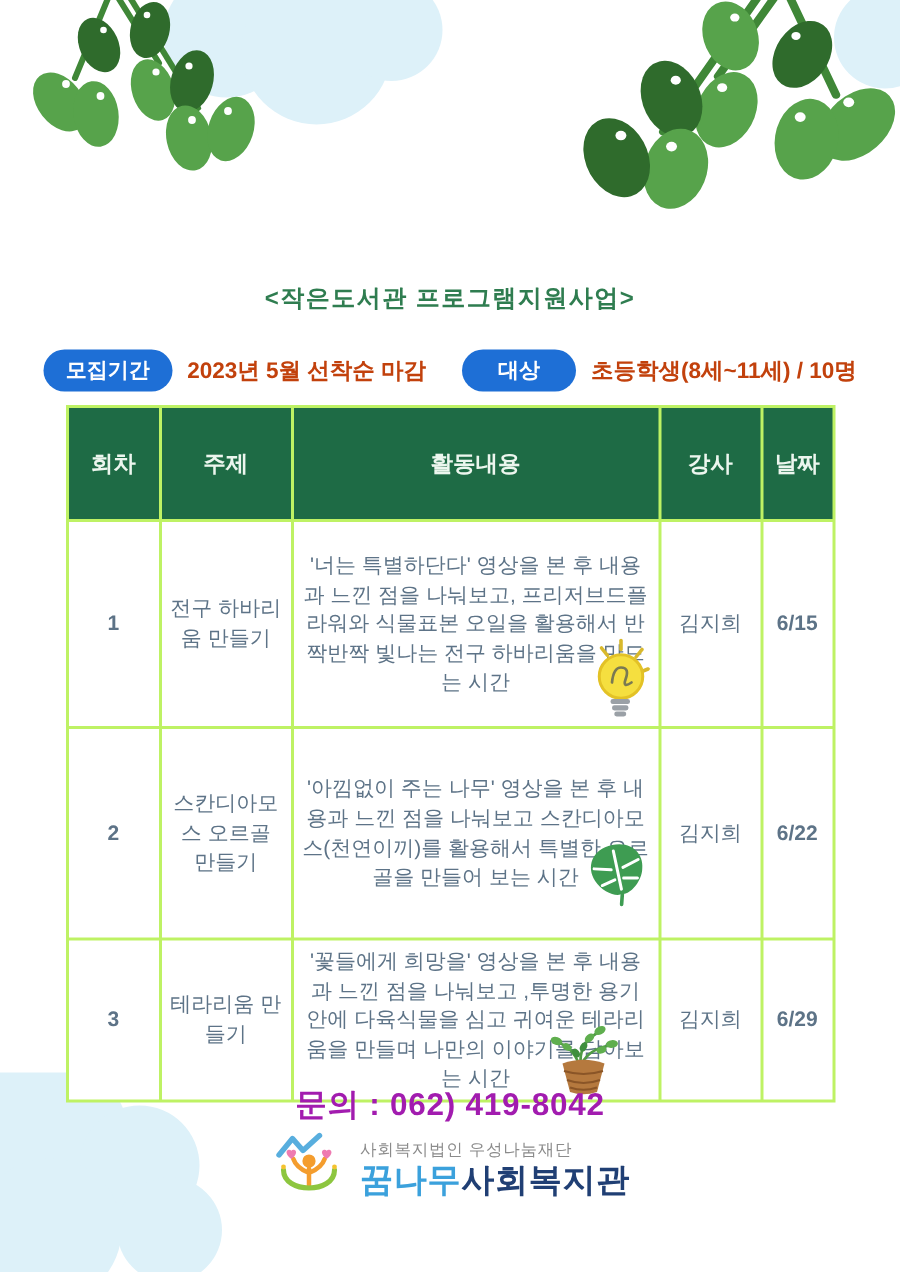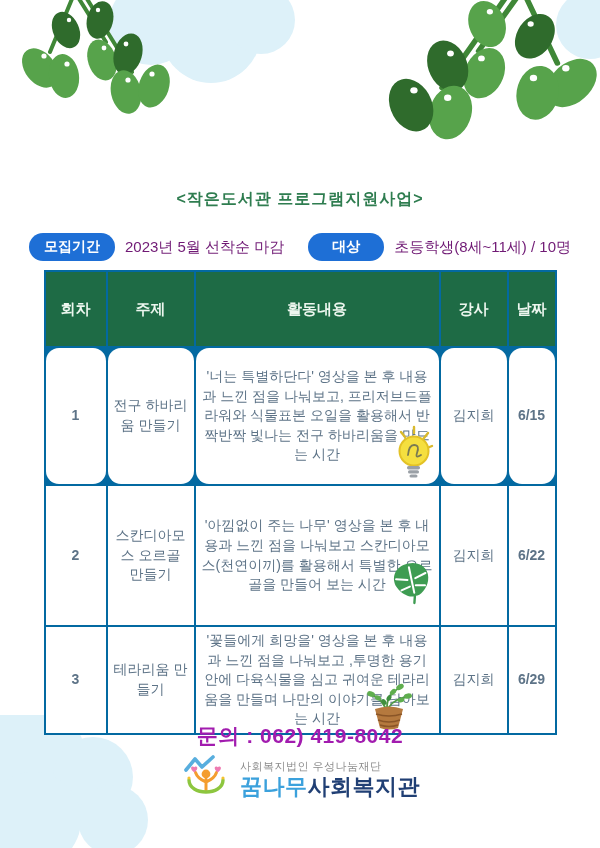"2023년 5월 선착순 마감" .info-text { color: #701a75 -> #c2410c; font-weight: normal -> bold }
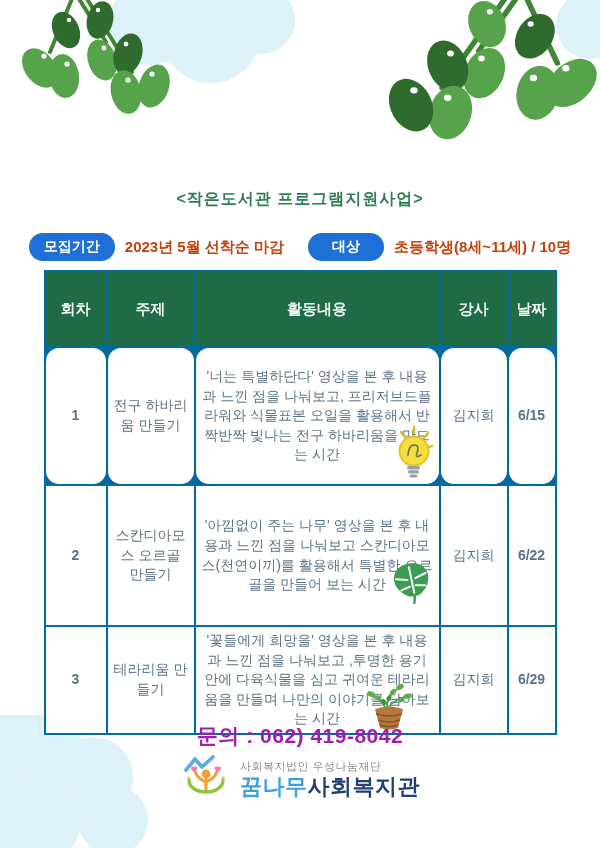"회차" table.schedule { background: #0369a1 -> #bef264 }
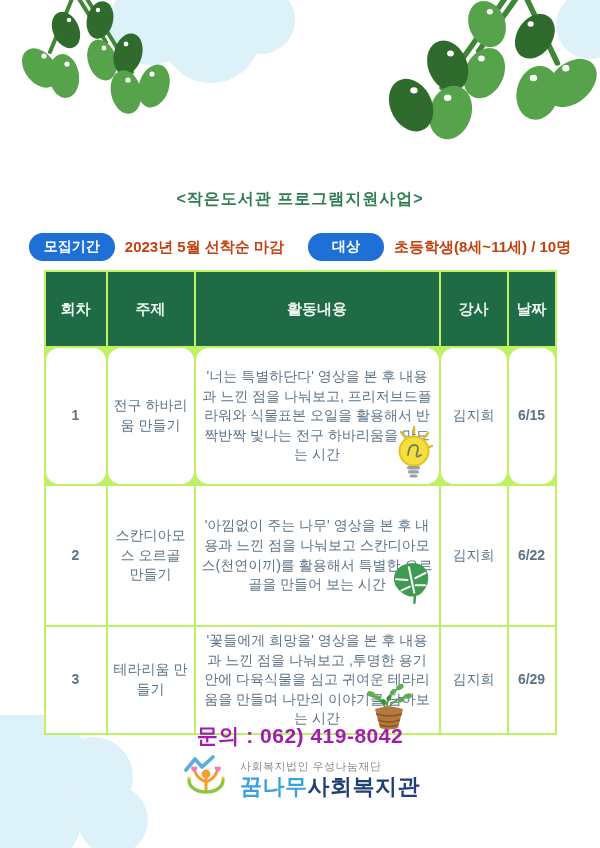"'너는 특별하단다' 영상을 본 후" tr.r1 td { border-radius: 13px -> none }
